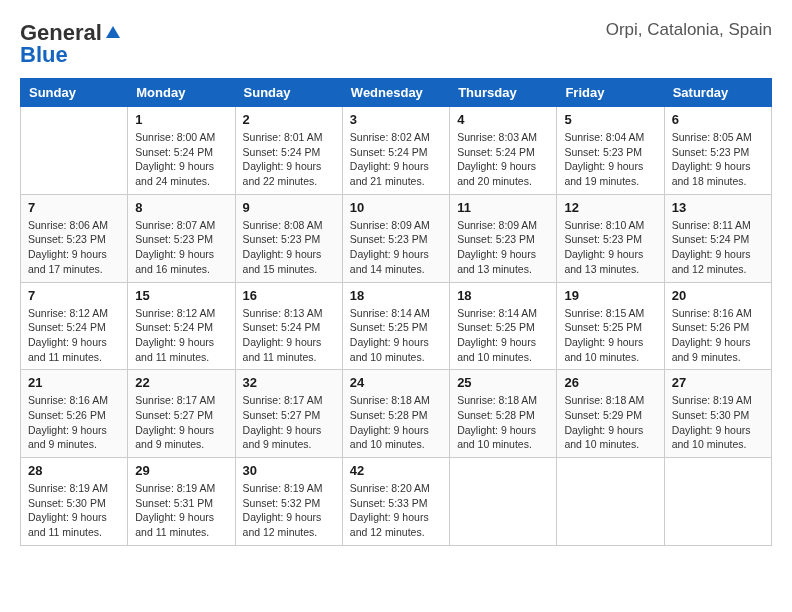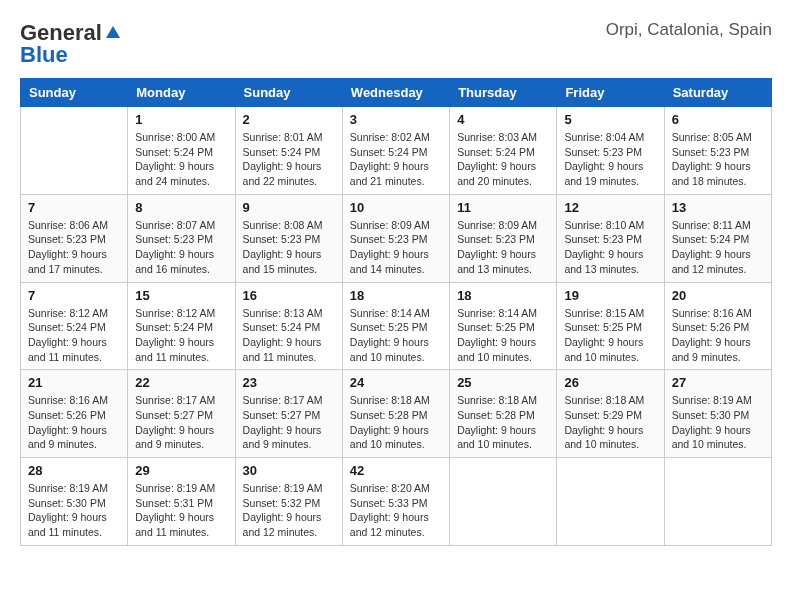"23" div.day-number { text: 23 -> 32 }
